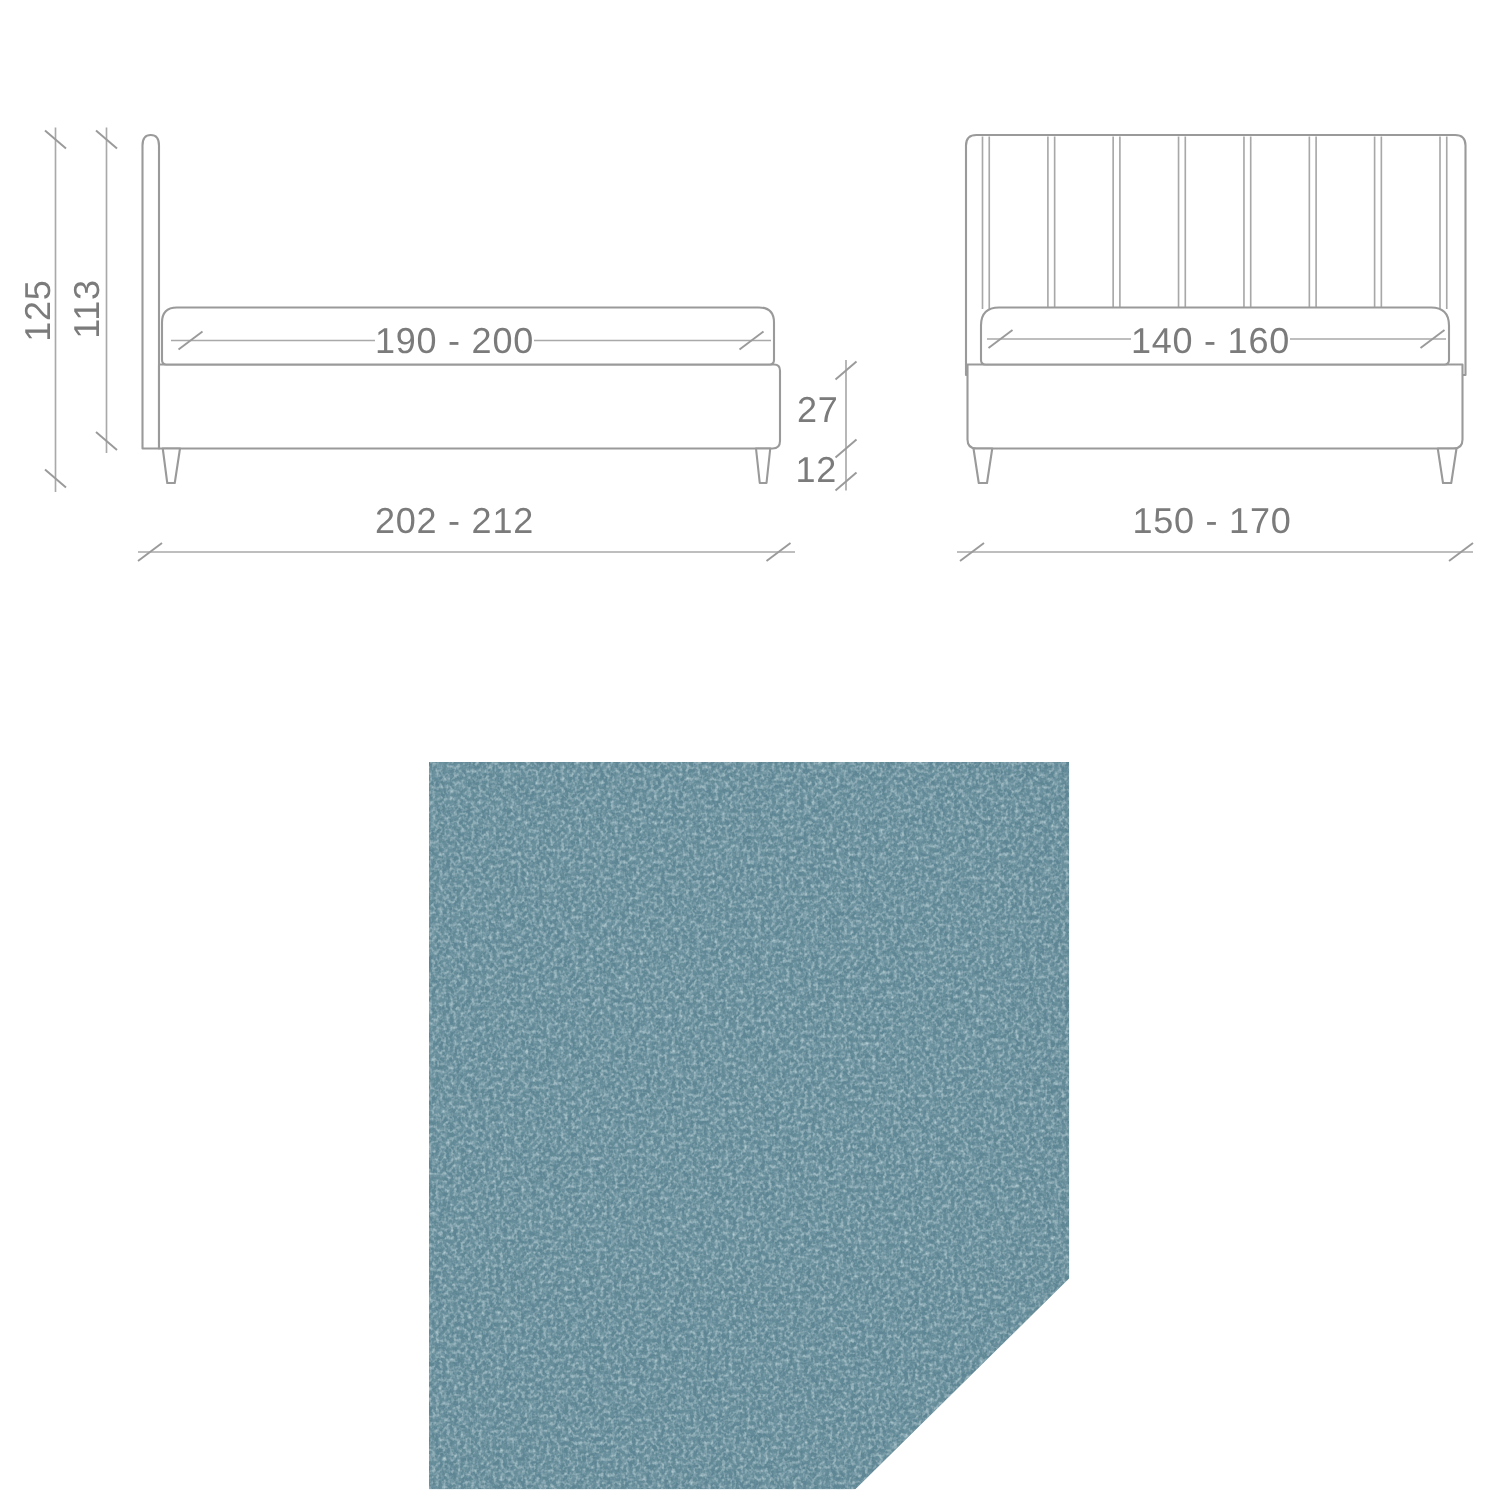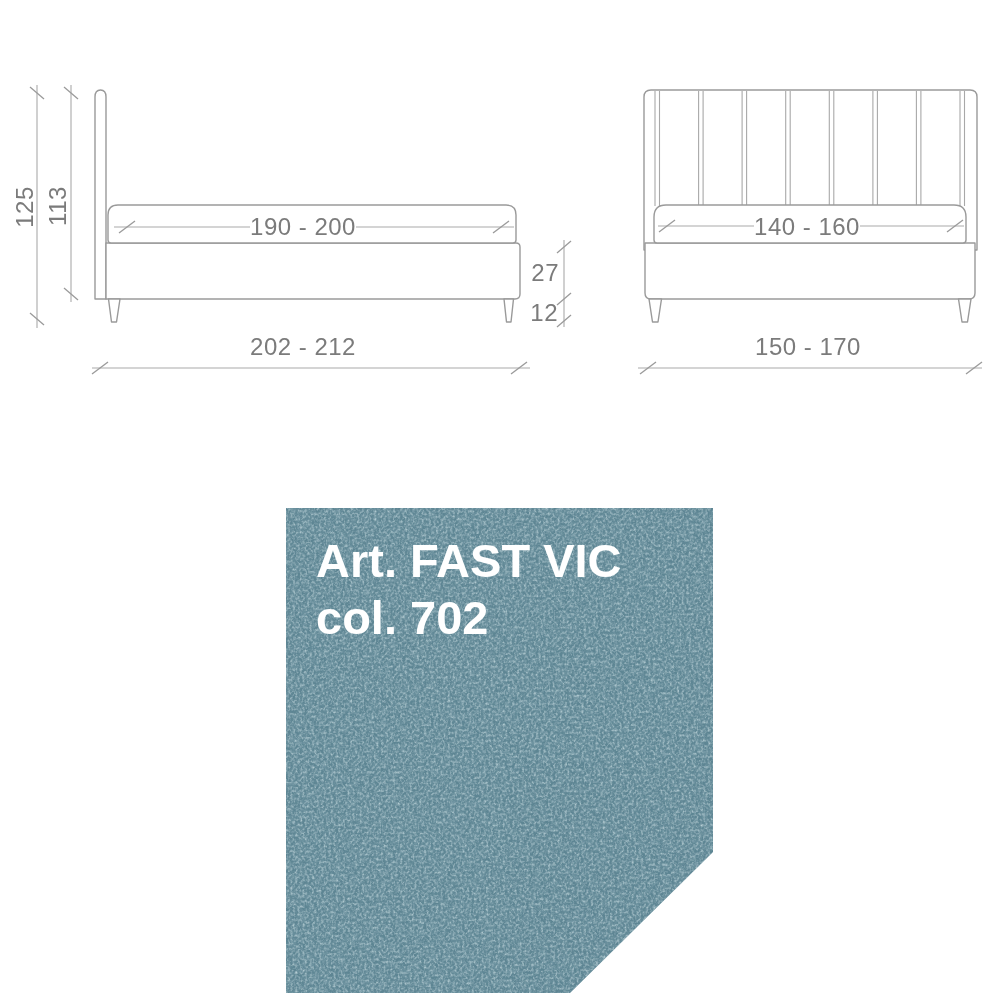"Art. FAST VIC" div.swatch-label { html: <div> <div>Art. FAST VIC</div> <div>col. 702</div> </div> -> none }
